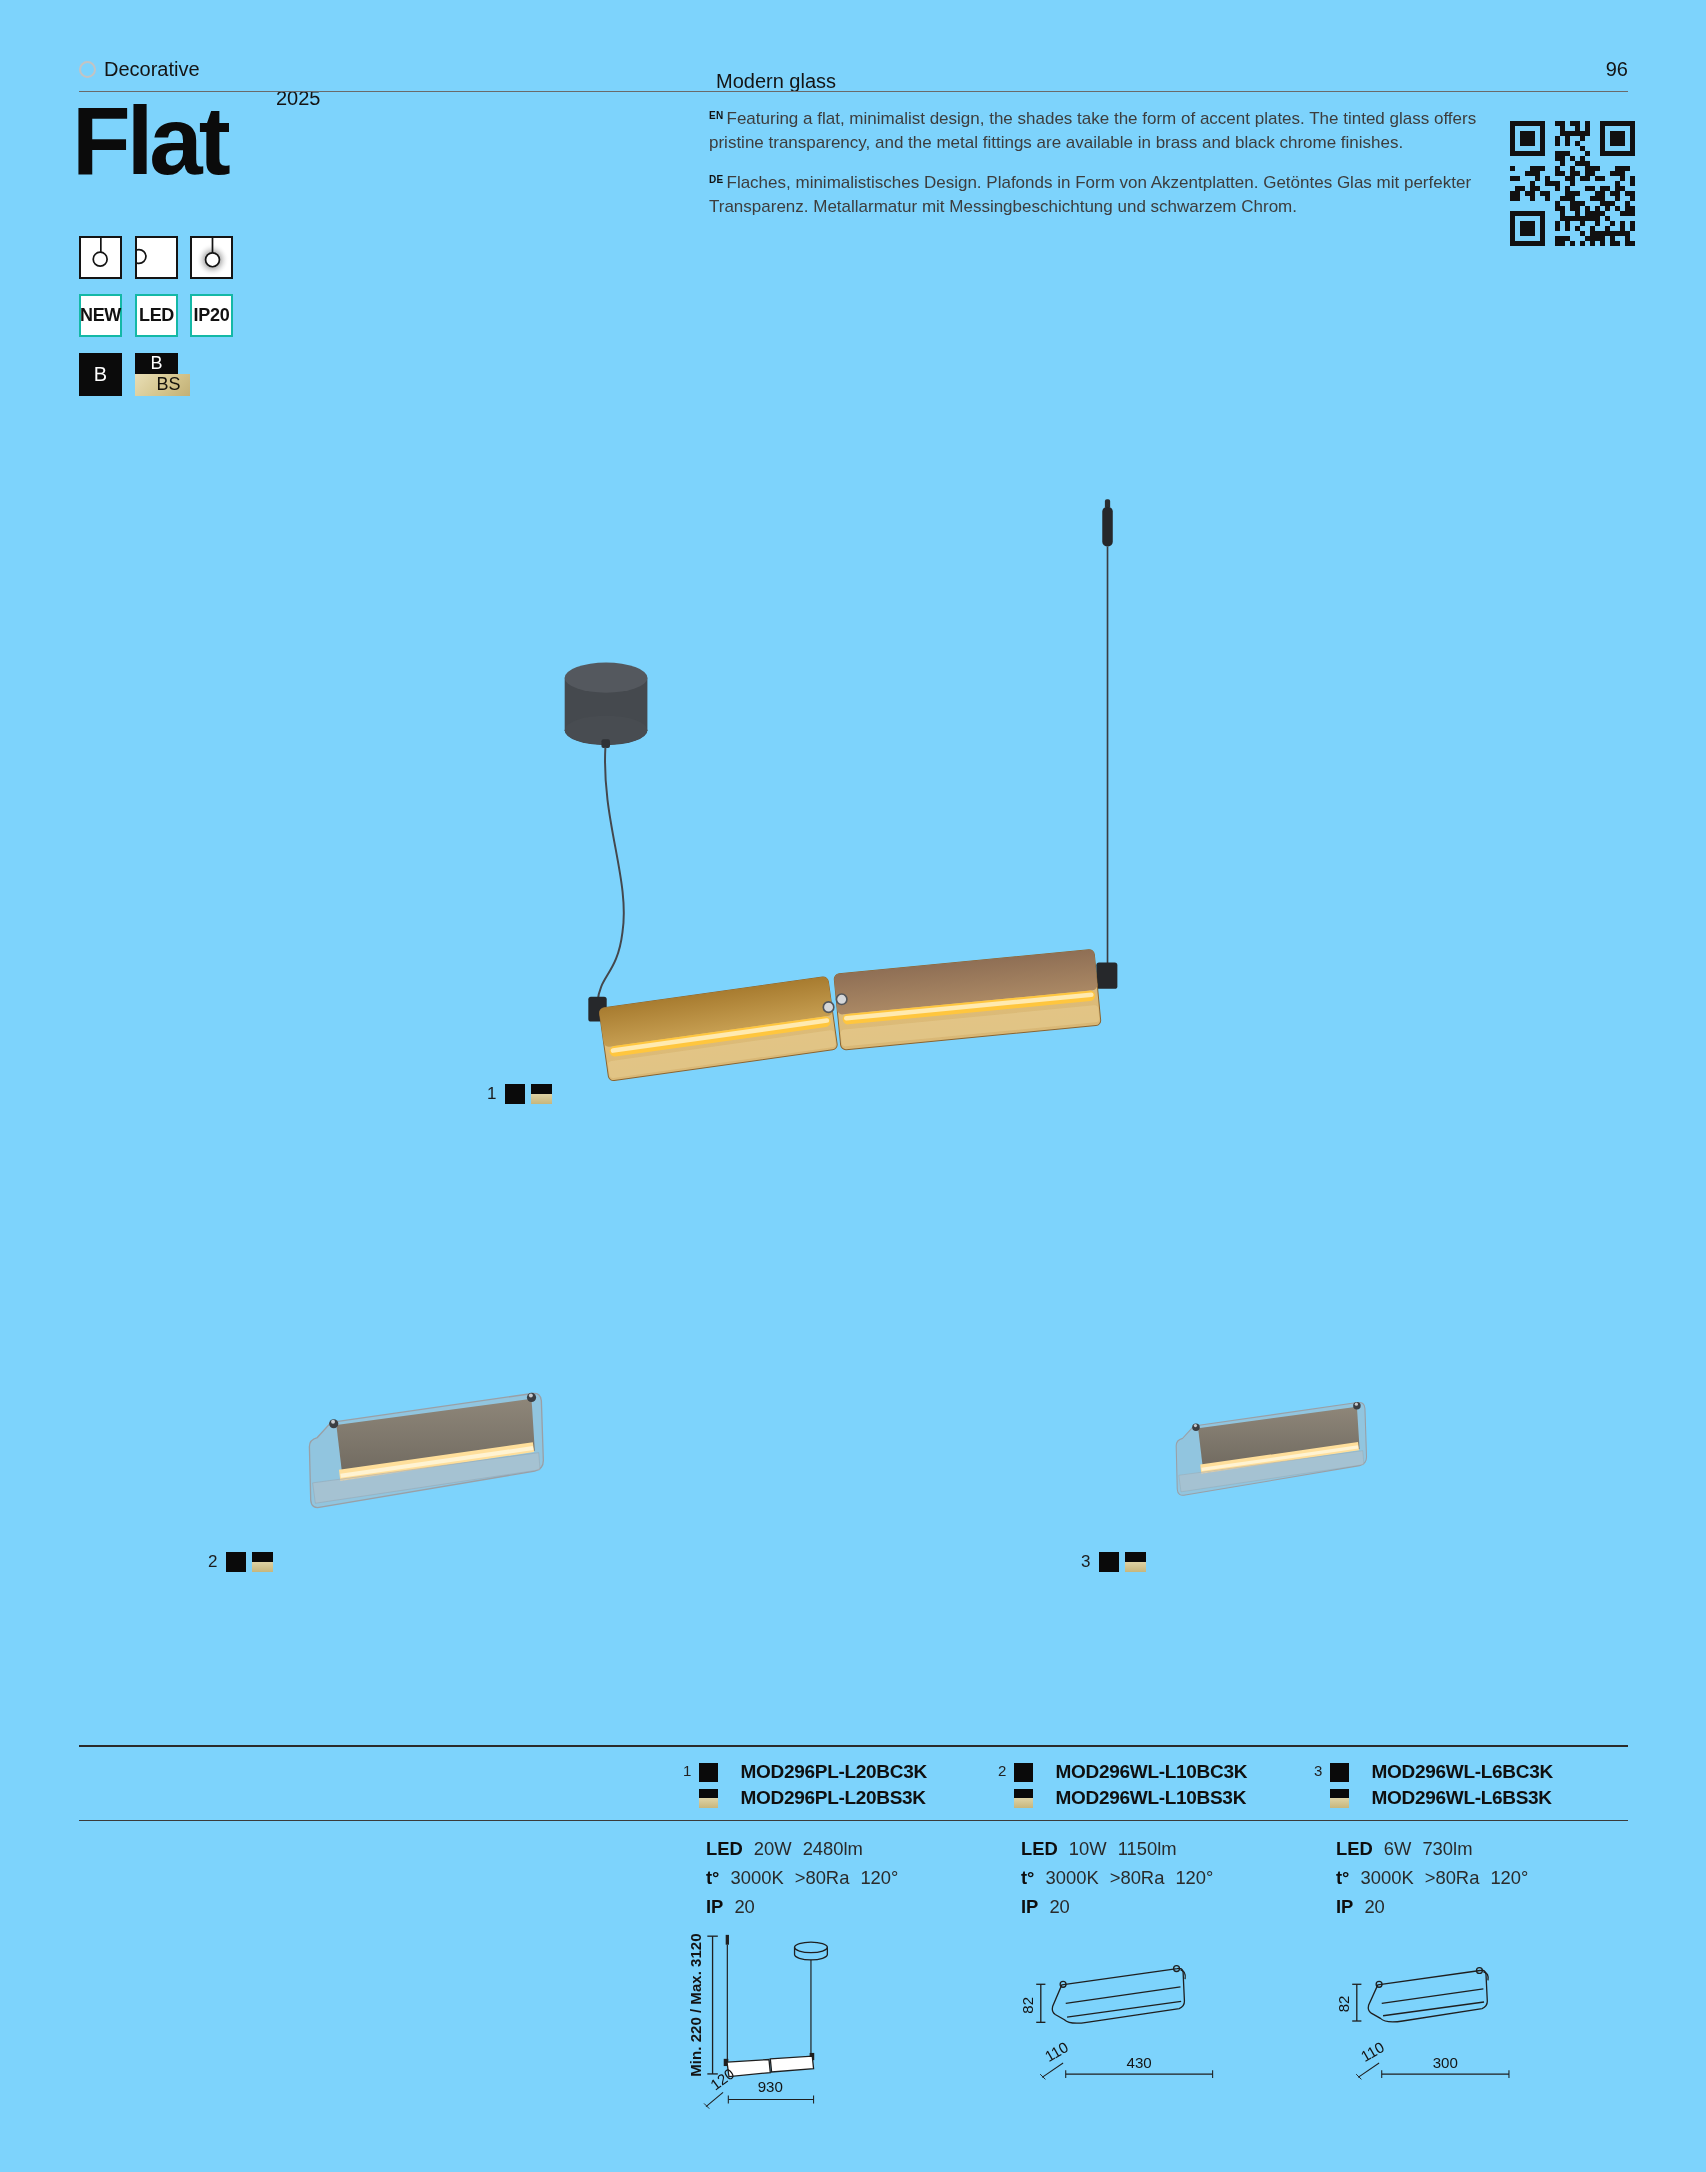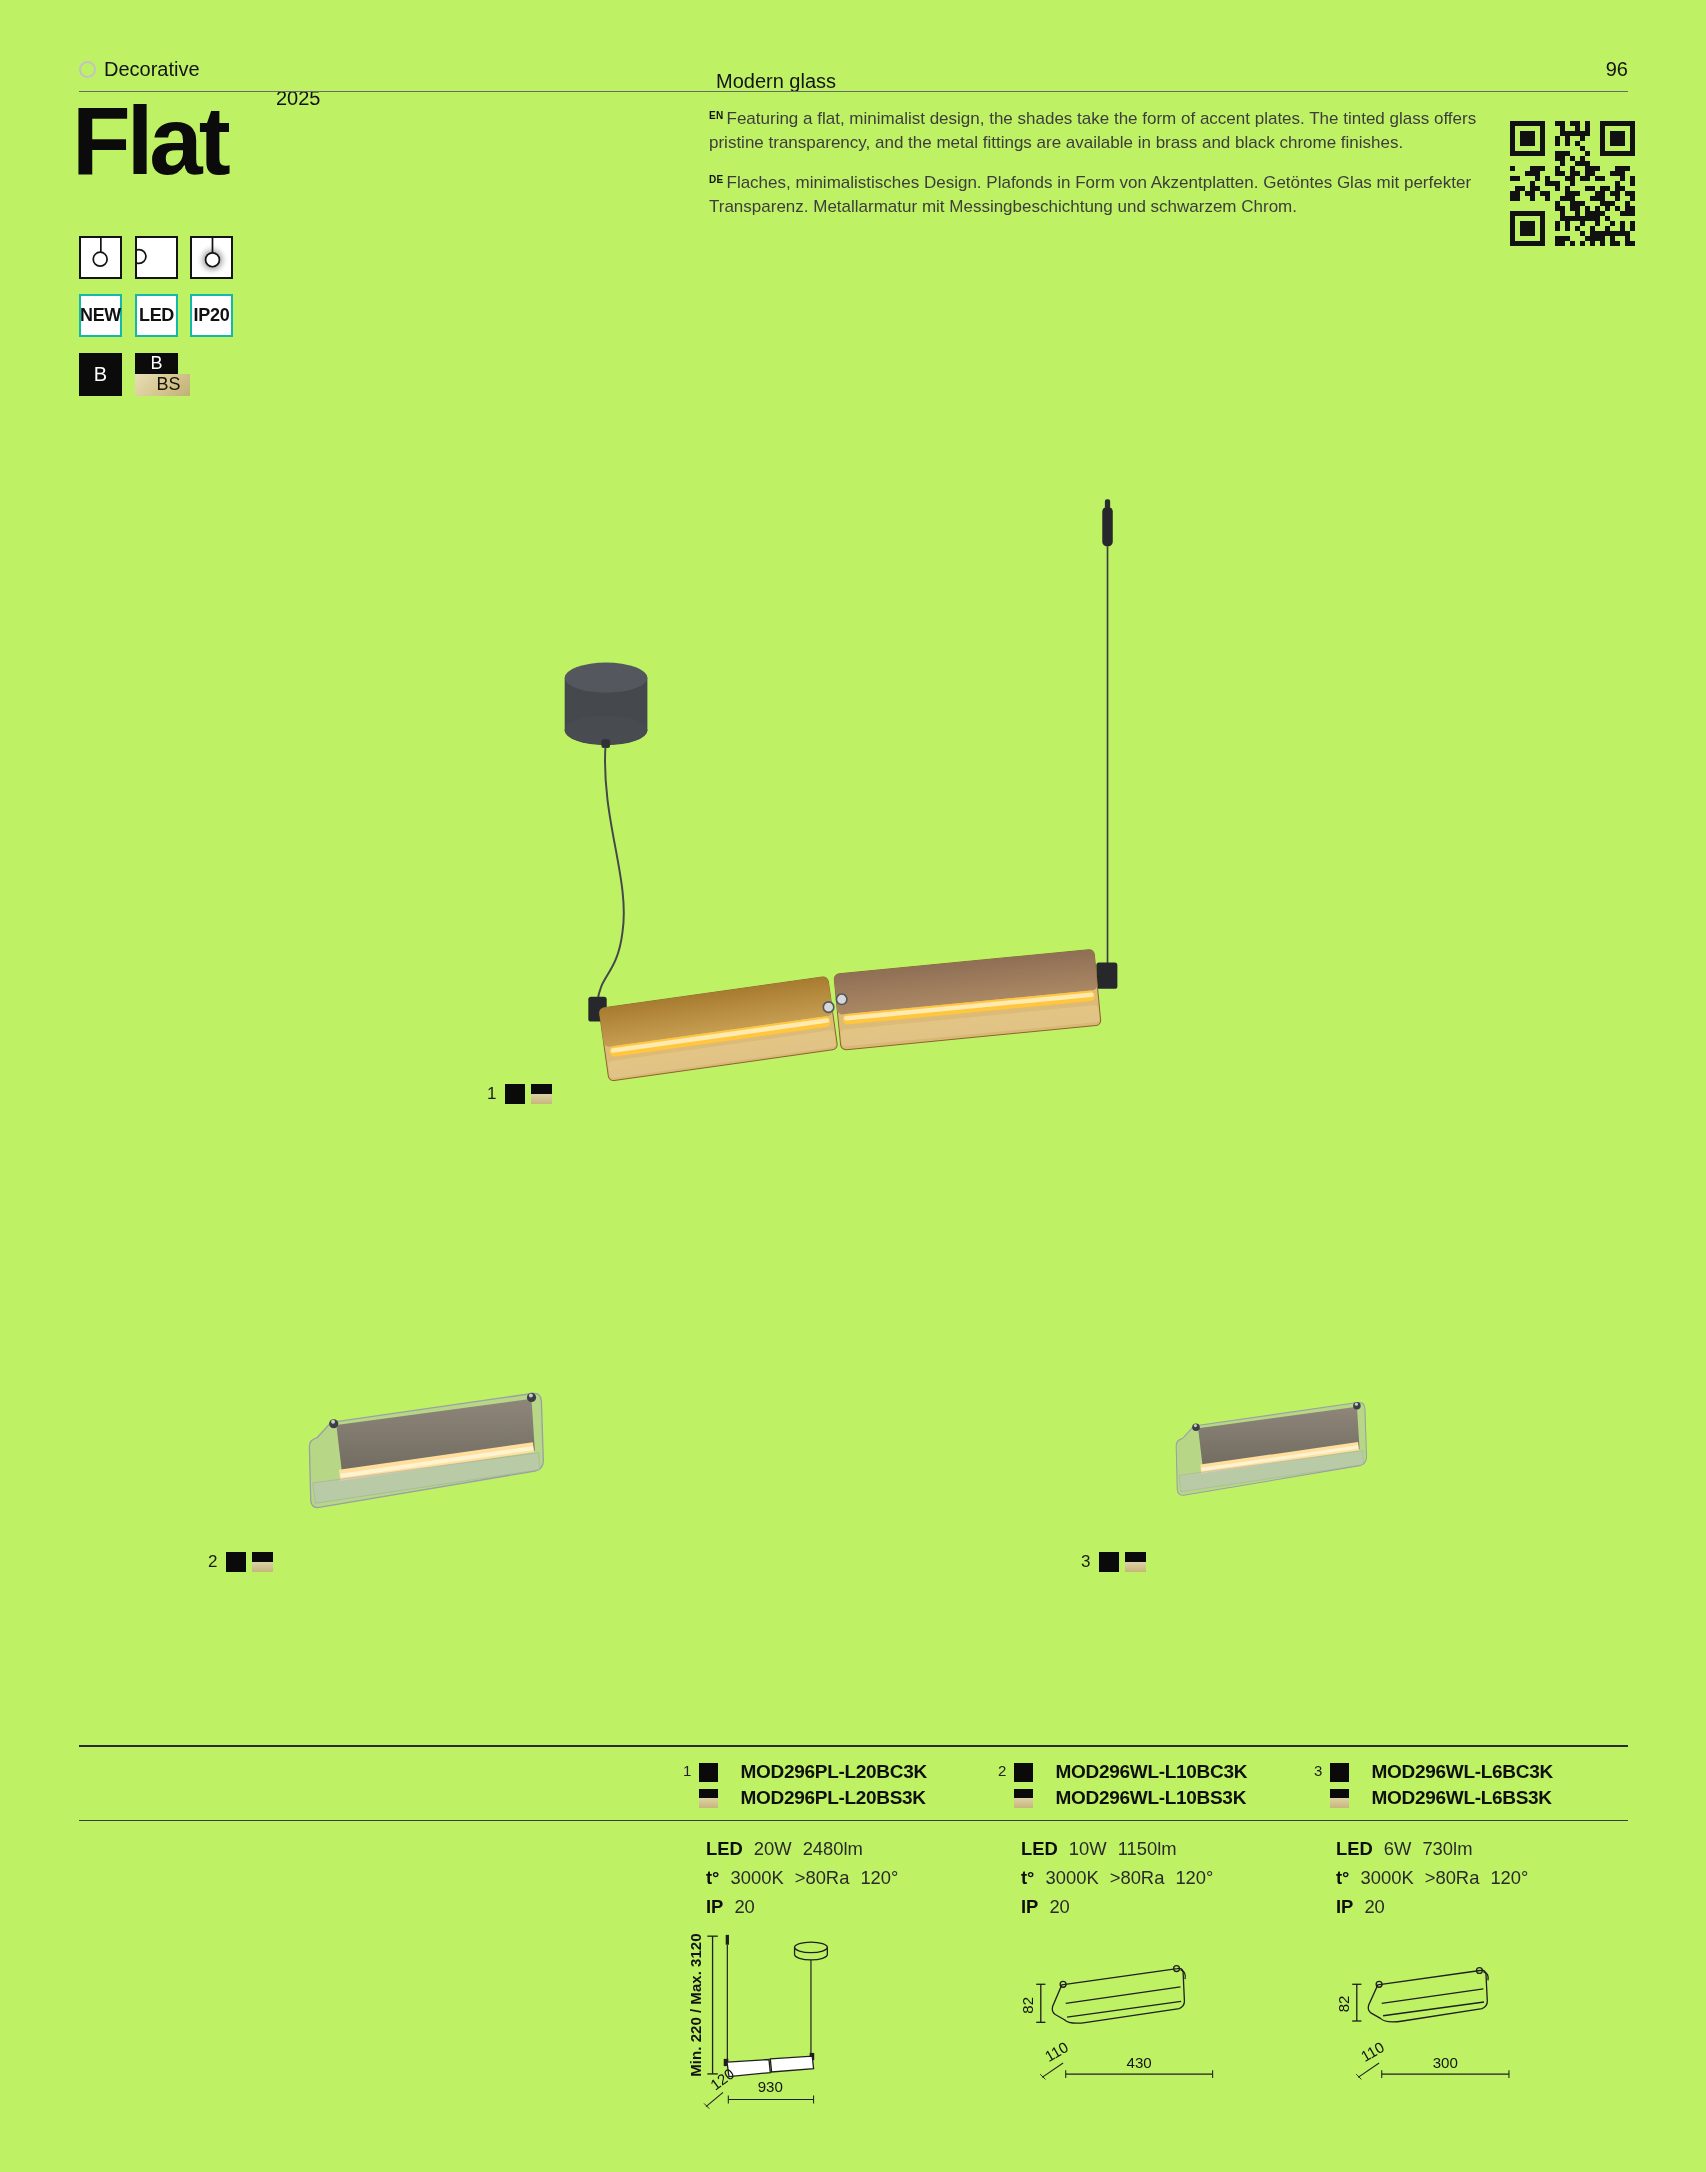"Decorative" .page { background: #bef264 -> #7dd3fc }
